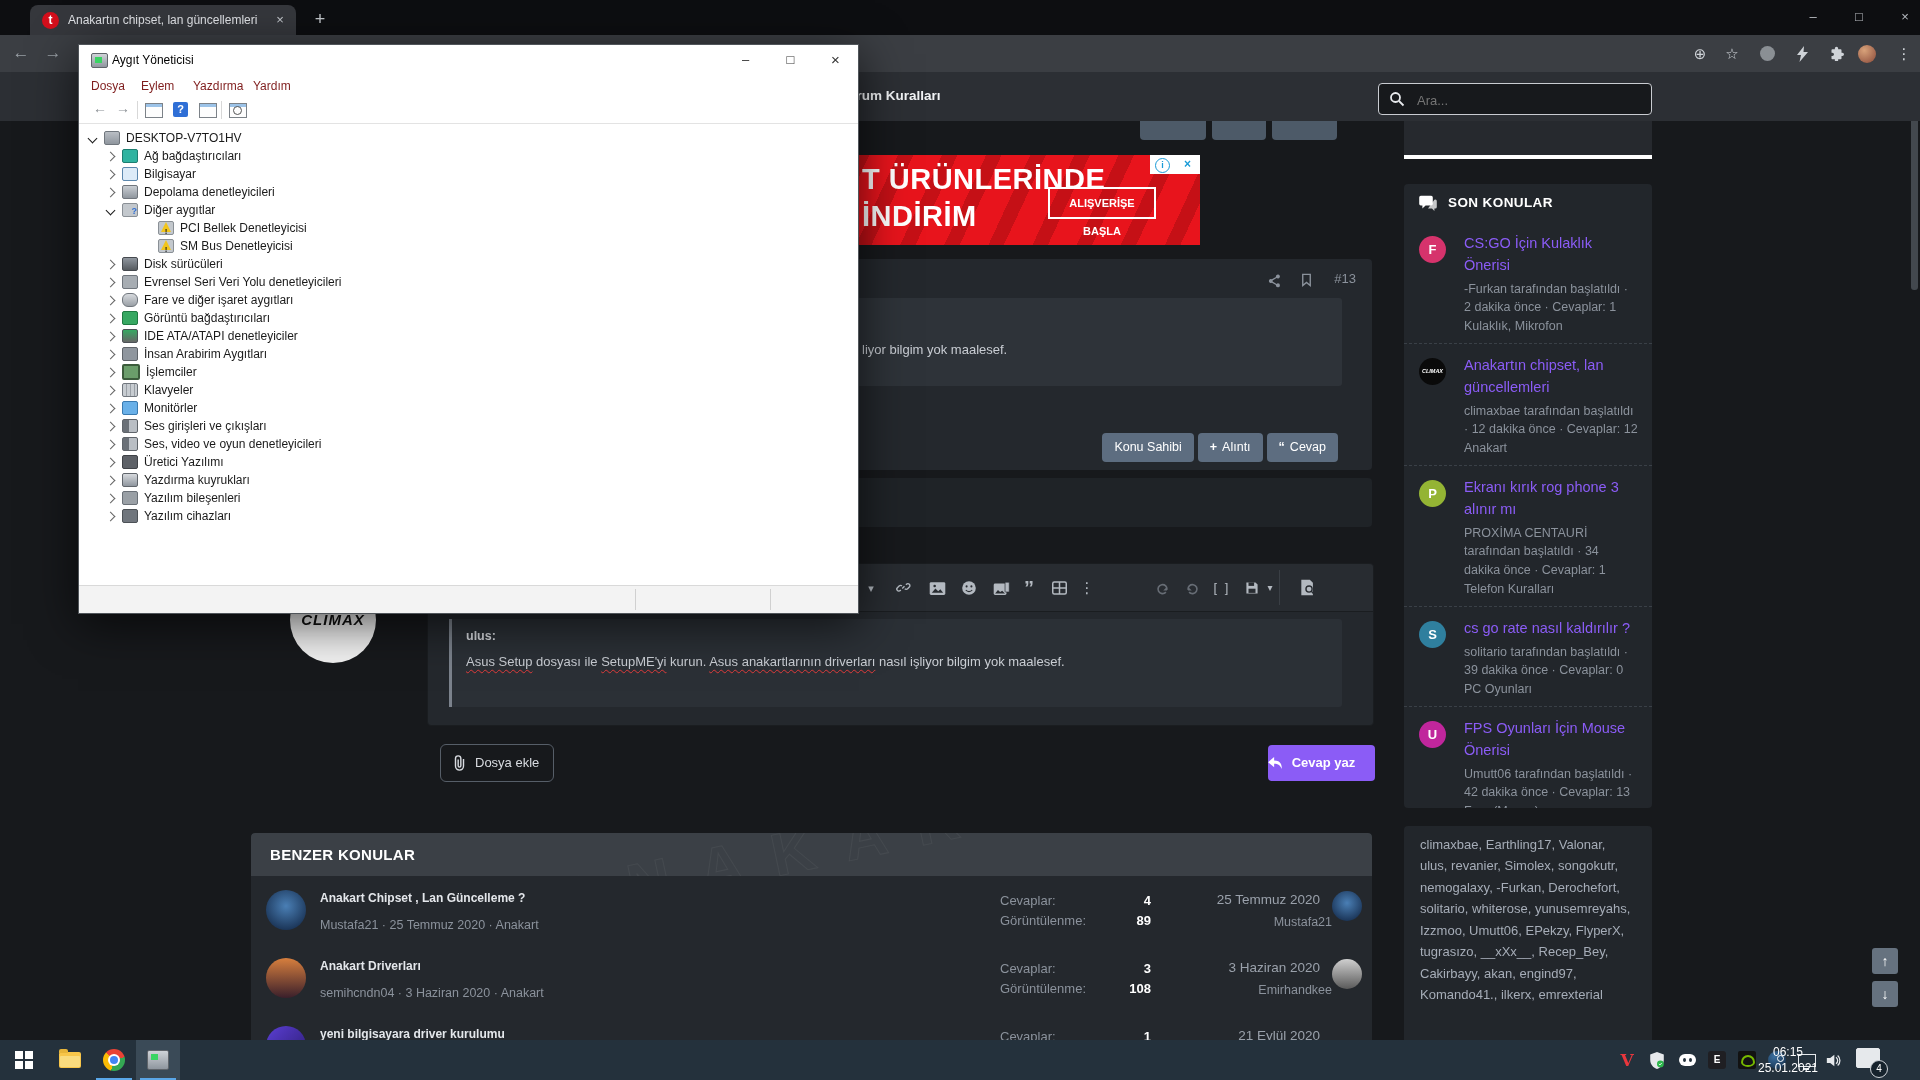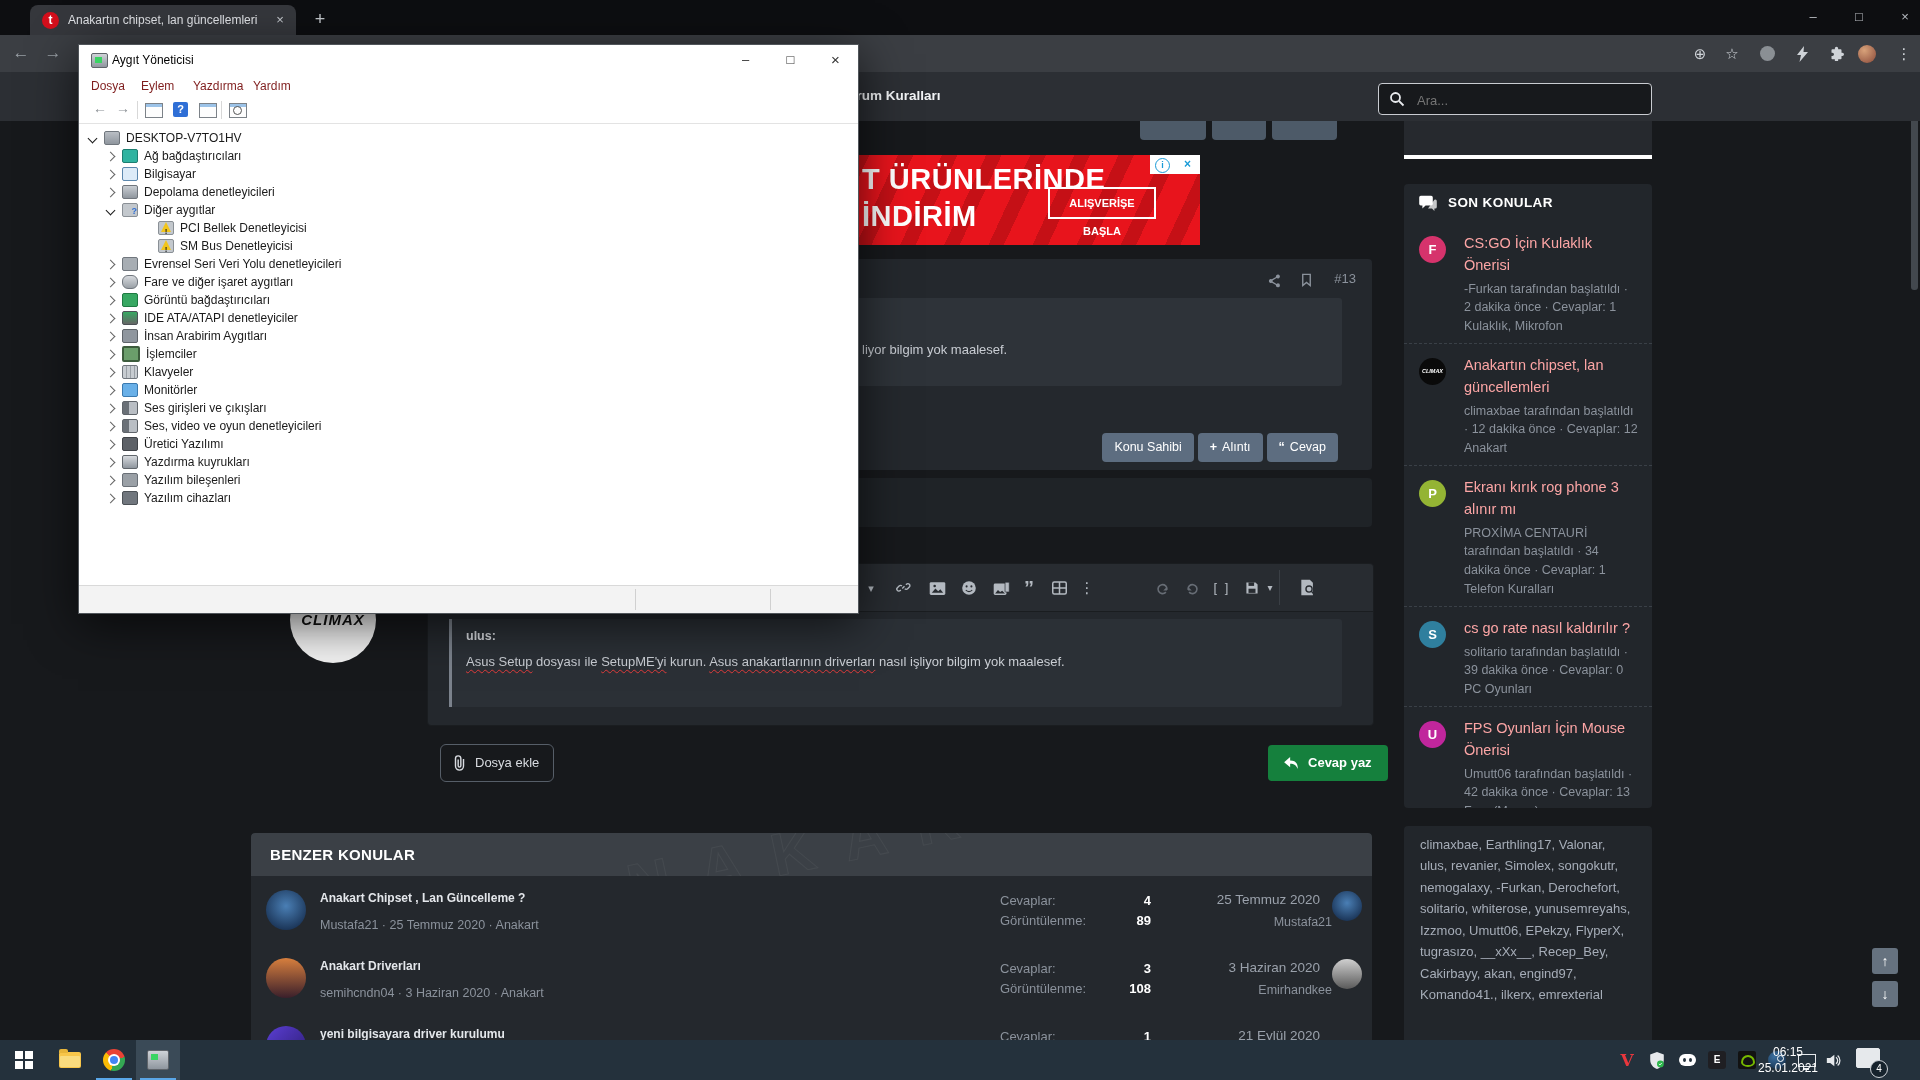"CS:GO İçin Kulaklık Önerisi" .r-title { color: #fca5a5 -> #8b5cf6 }
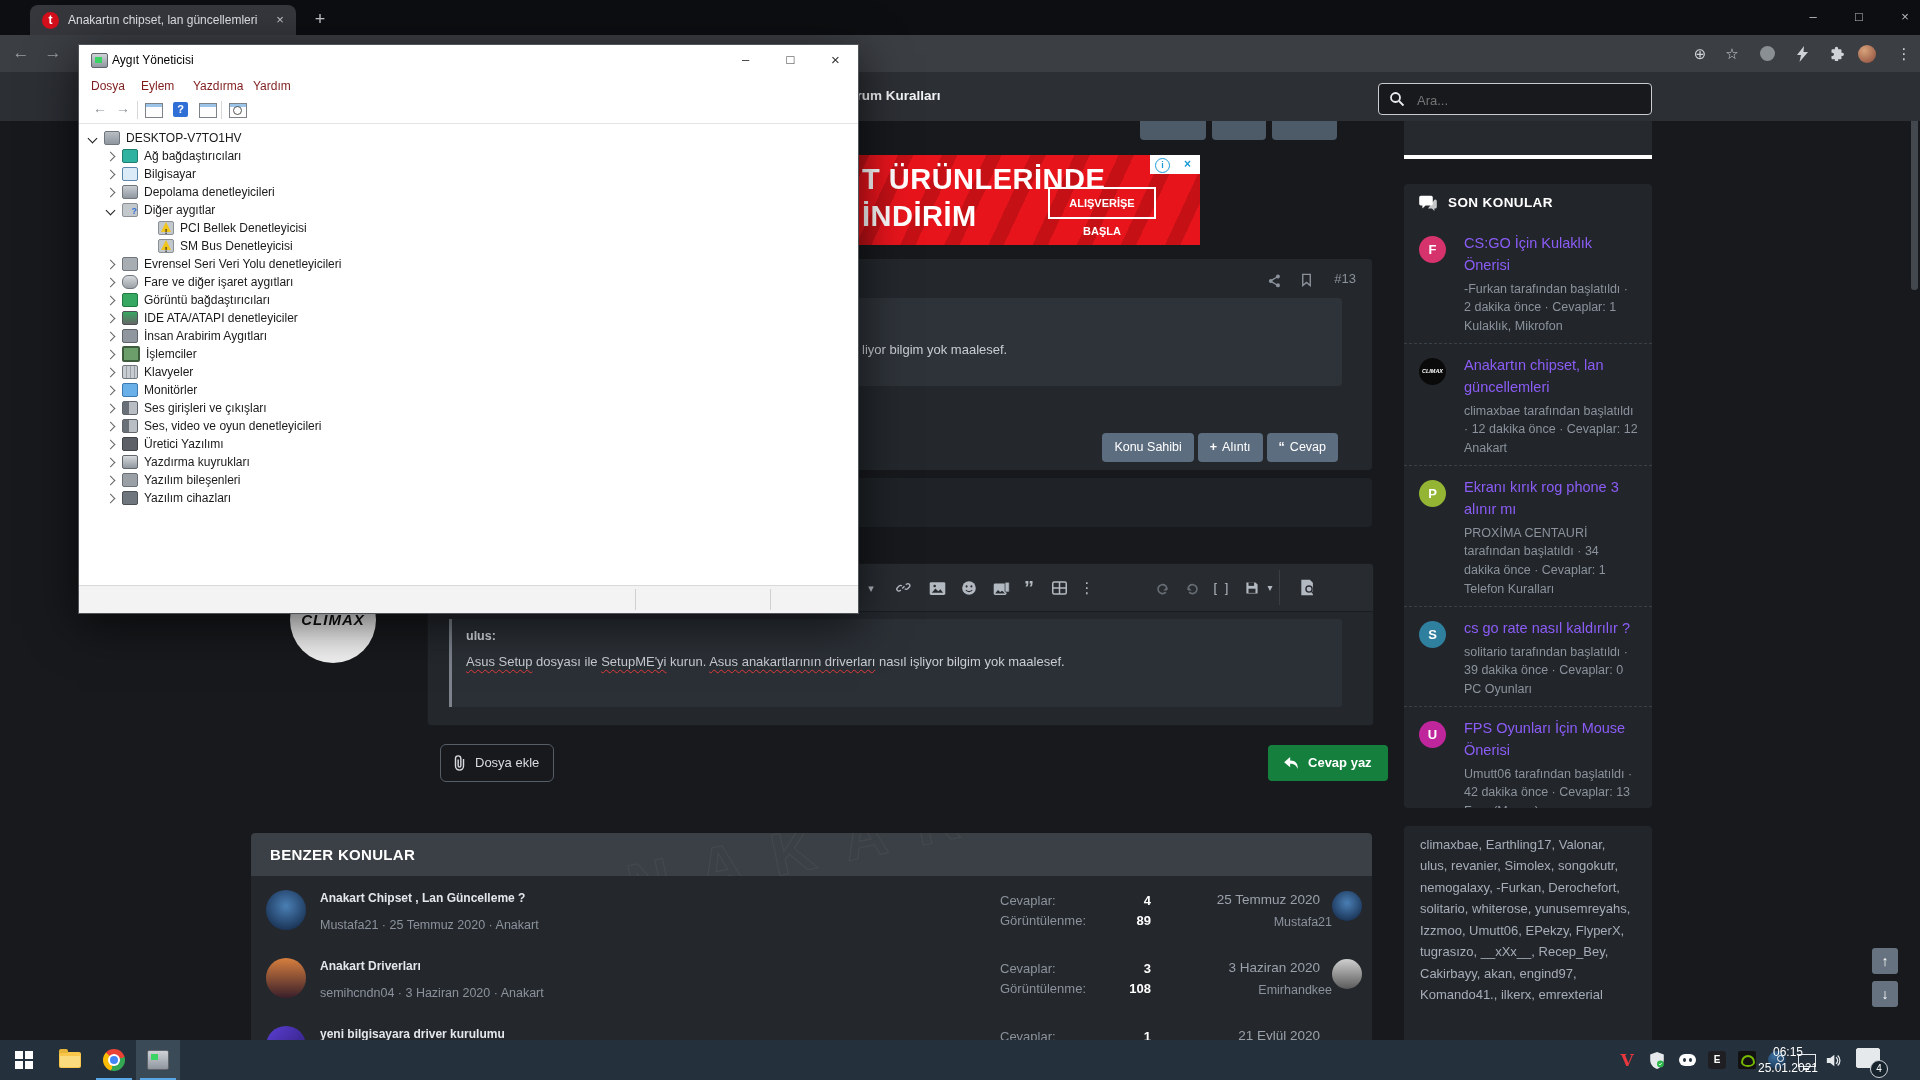"Disk sürücüleri" div.trow { html: none -> <div> <span></span> <span></span> <span>Disk sürücüleri</span> </div> }
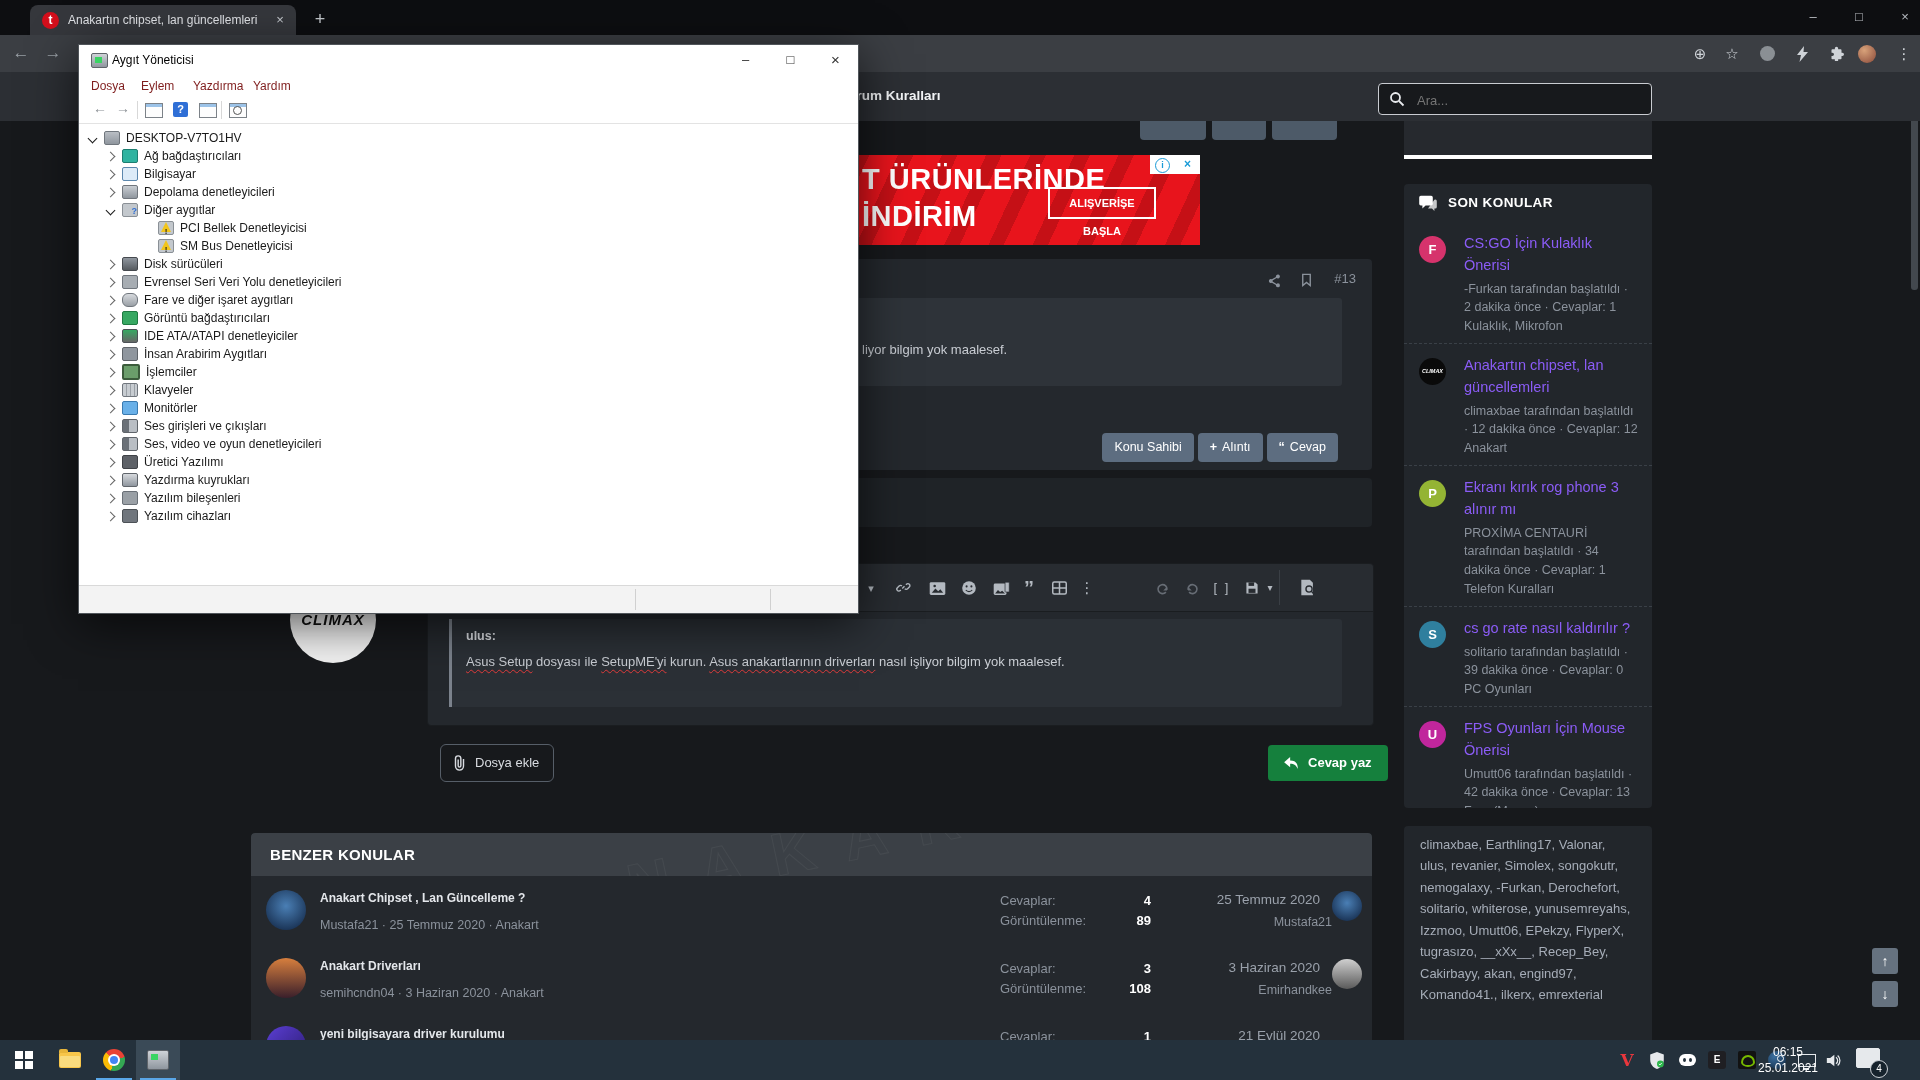"Cevap yaz" #replybtn { background: #15803d -> #8b5cf6; text-align: center -> none; width: 120px -> 107px }
